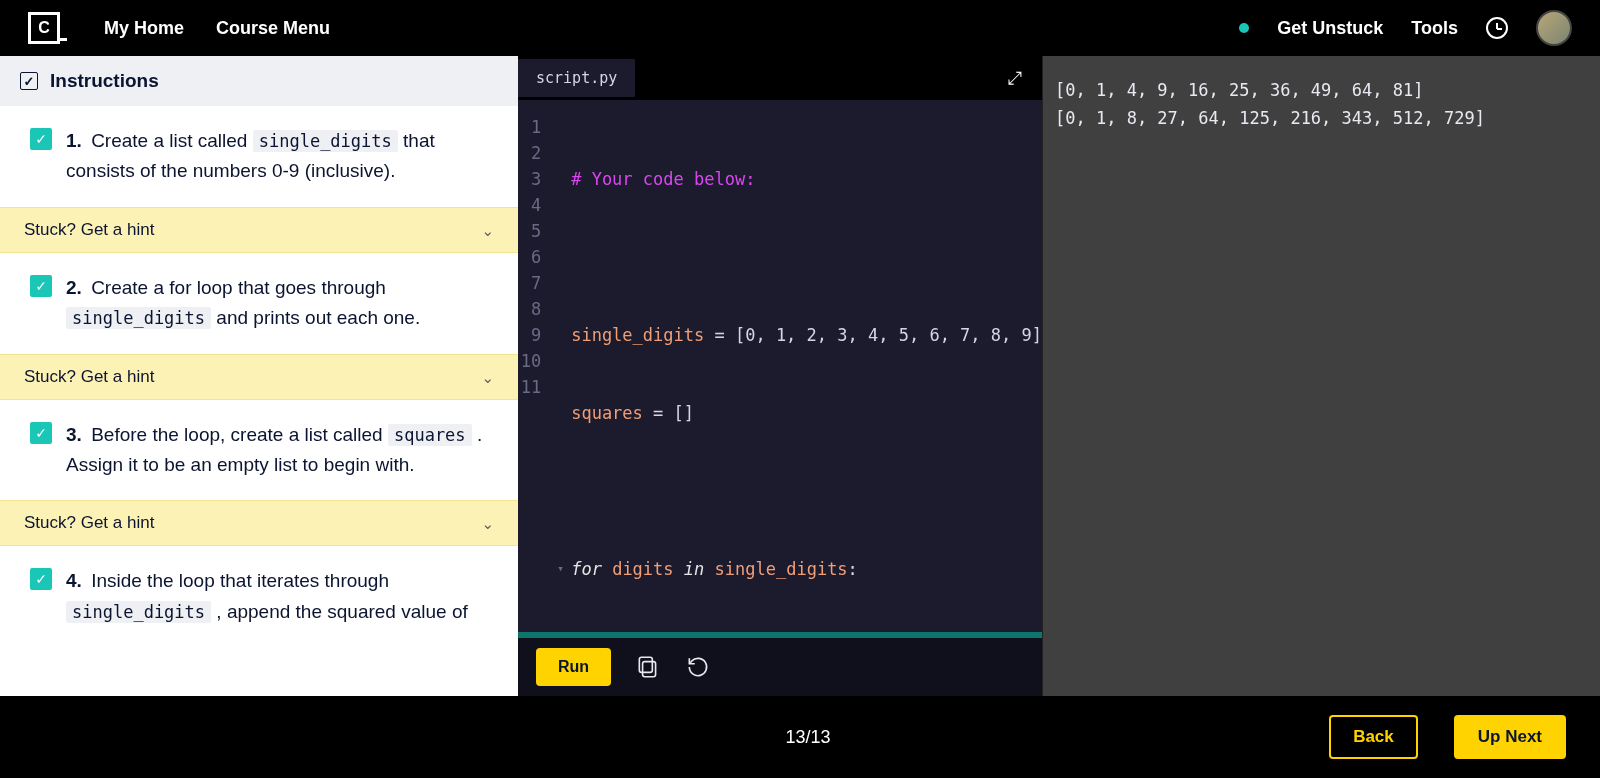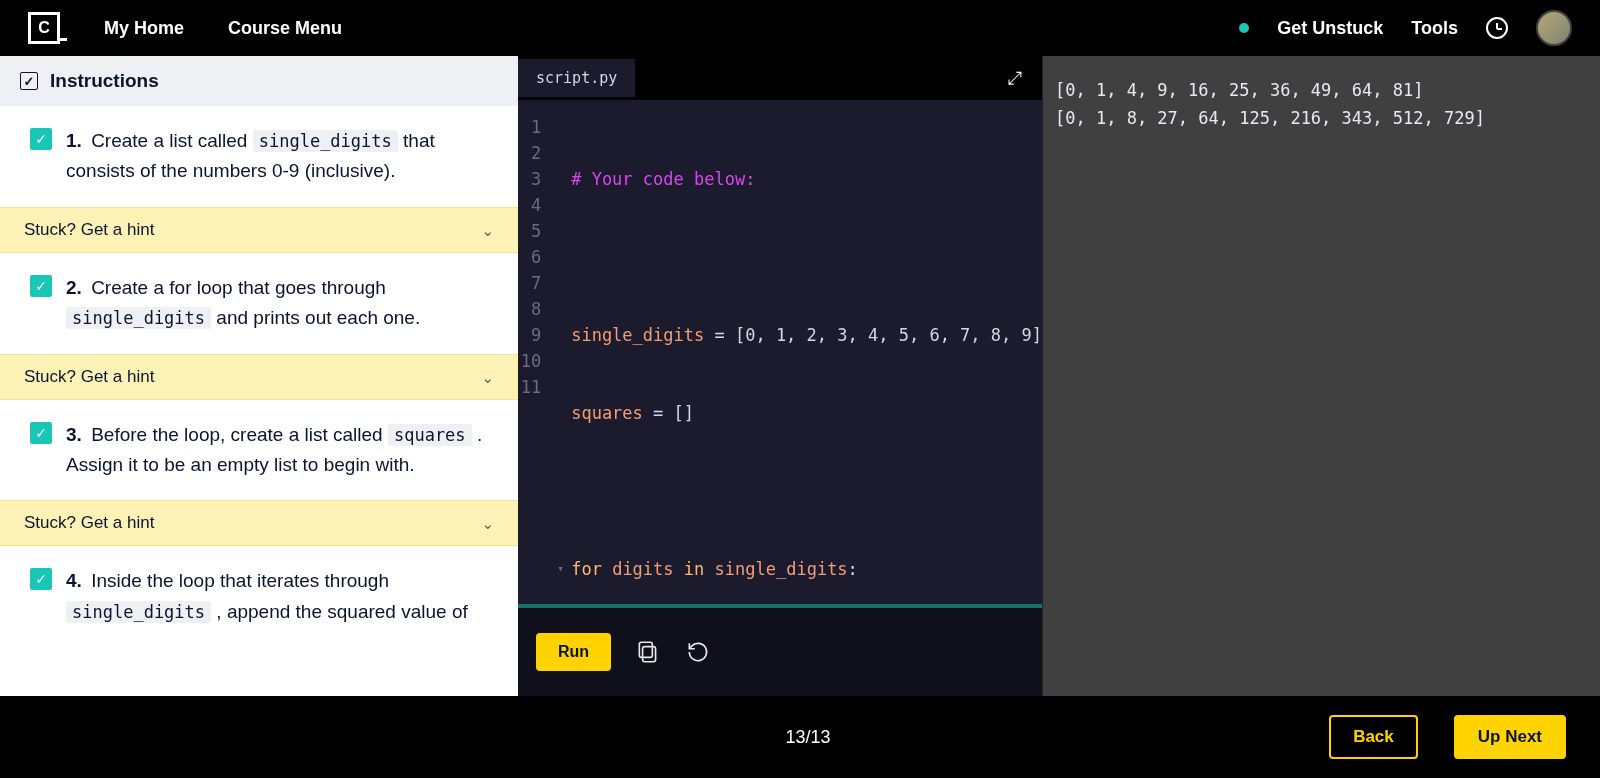"My Home" .nav { gap: 44px -> 32px }
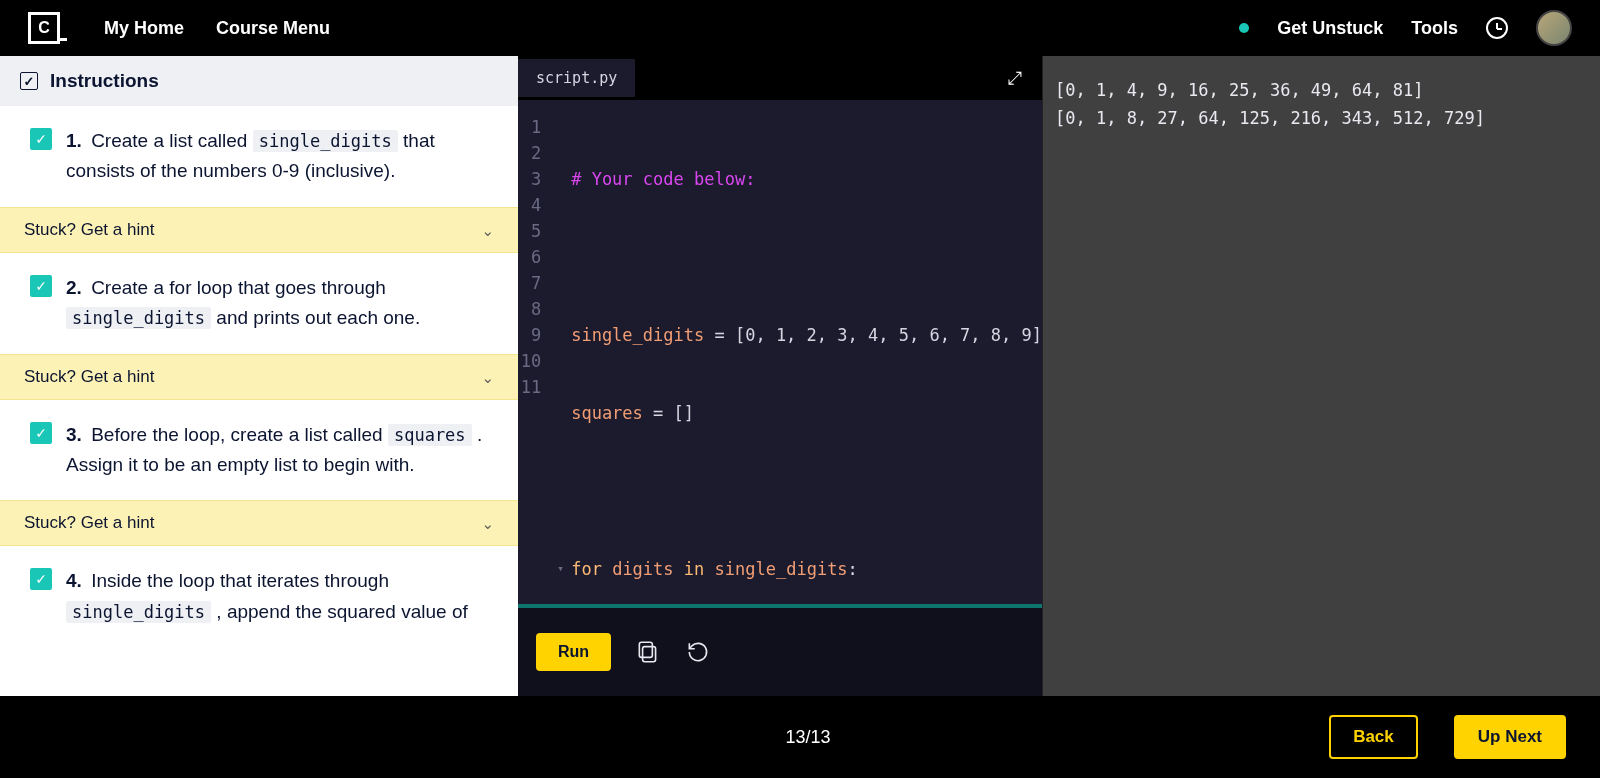"for" .c-kw2 { color: #fdba74 -> #e5e5e5; font-style: none -> italic }
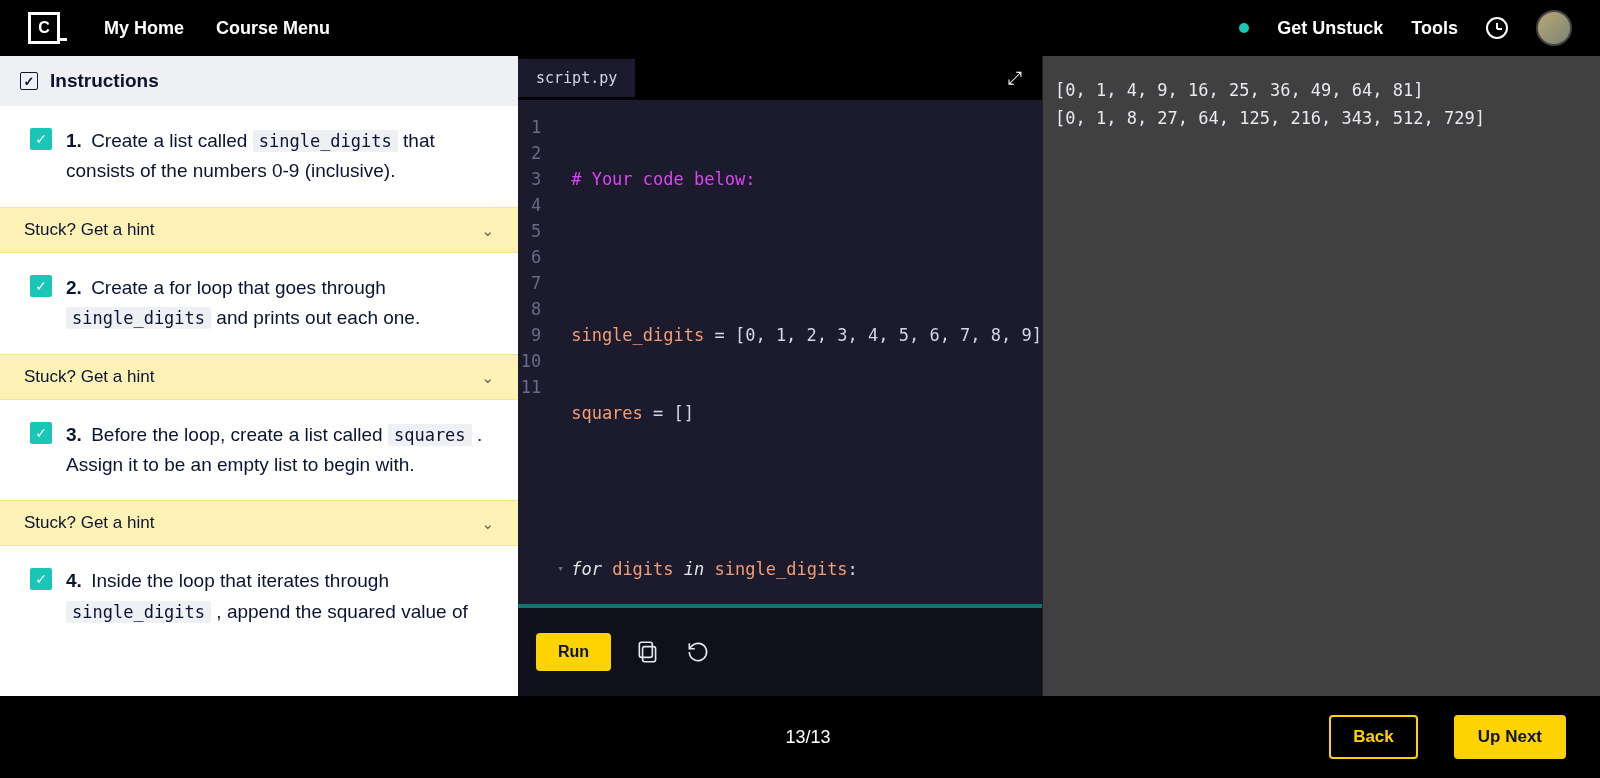"Run" .editor-actions { border-top: 4px solid #0f766e -> 6px solid #0f766e; height: 92px -> 64px }
